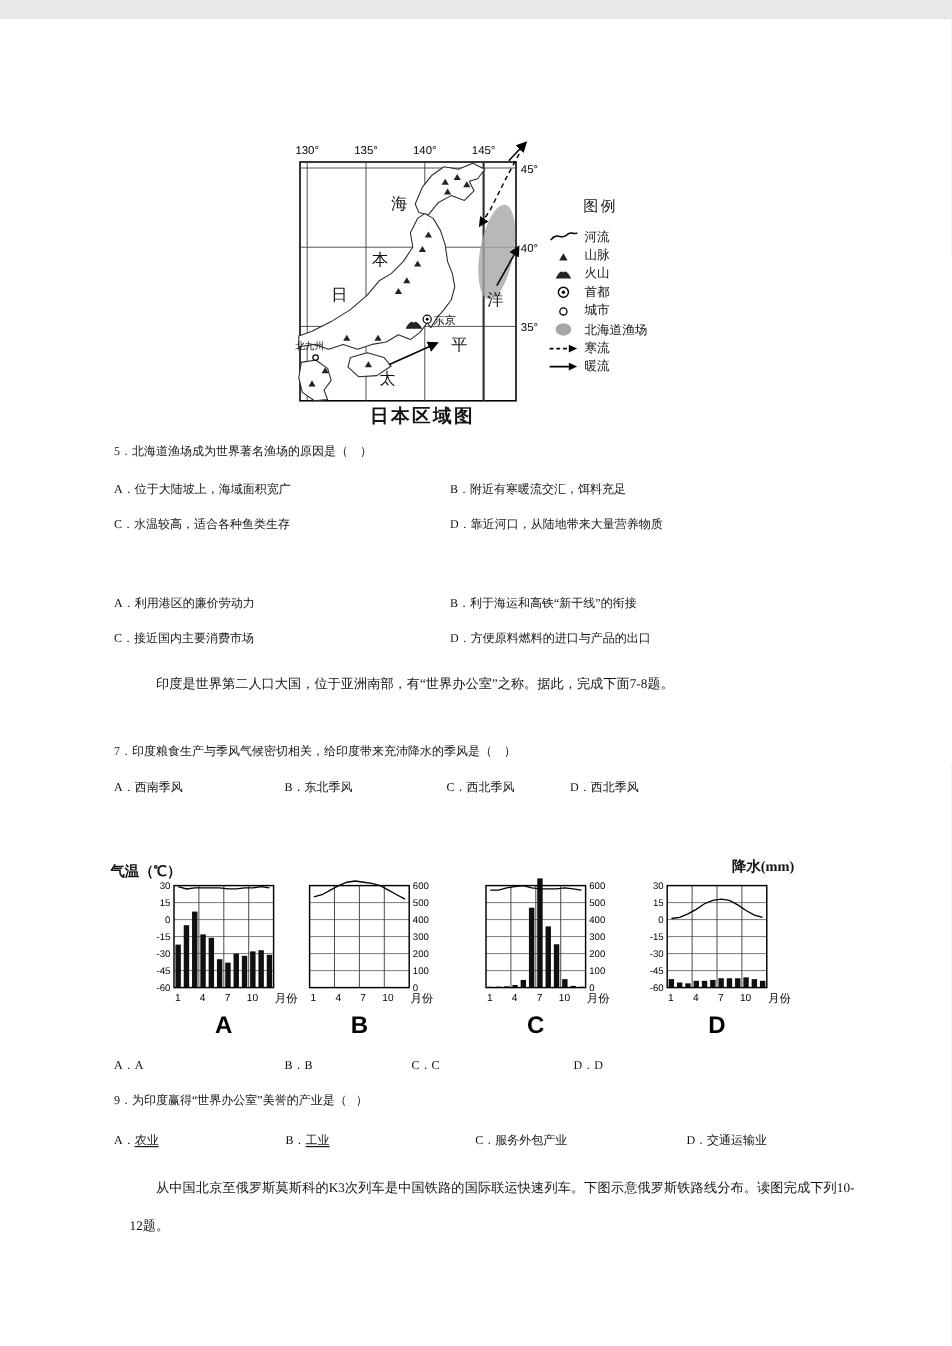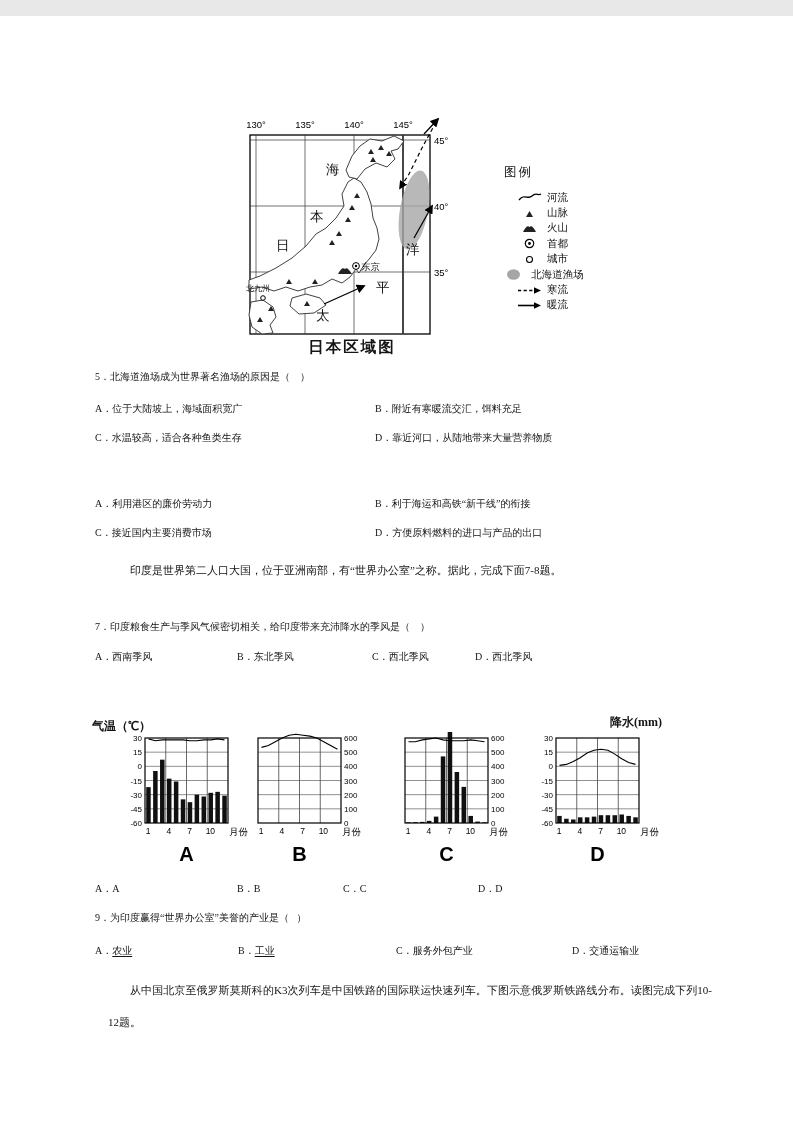"图例" .legend-box { left: 474px -> 456px }
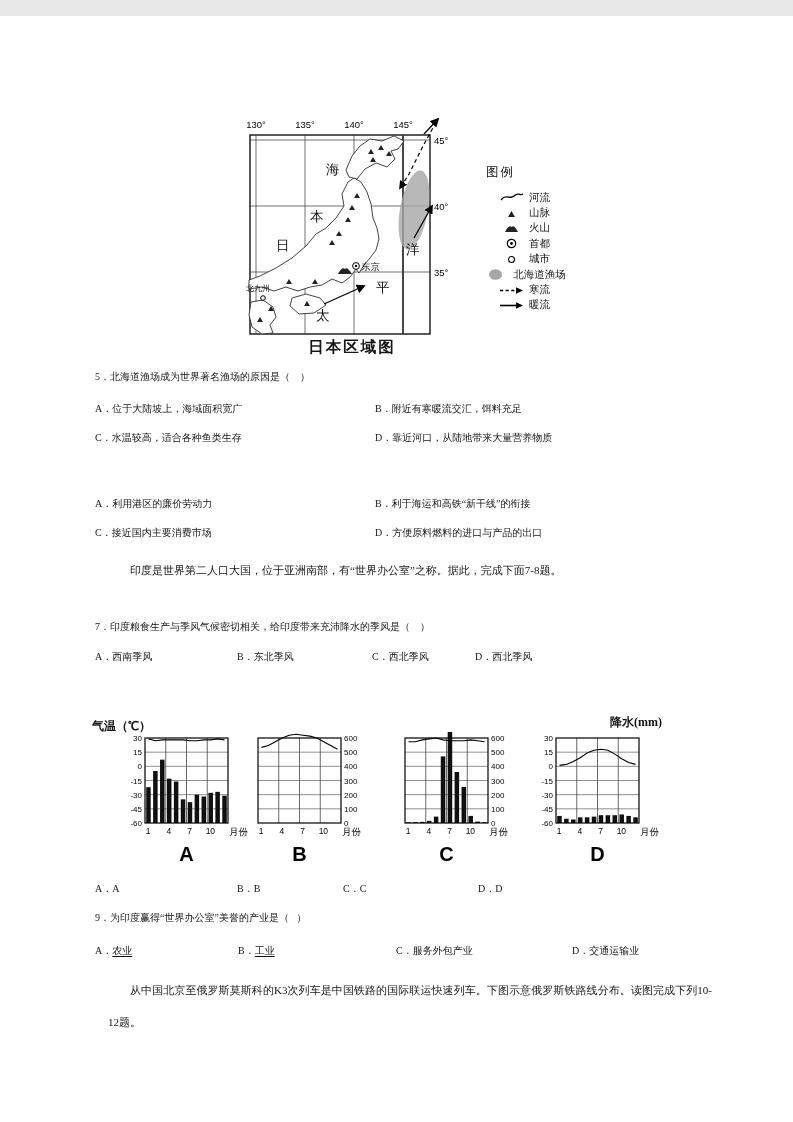"河流" .legend-row { justify-content: center -> none }
